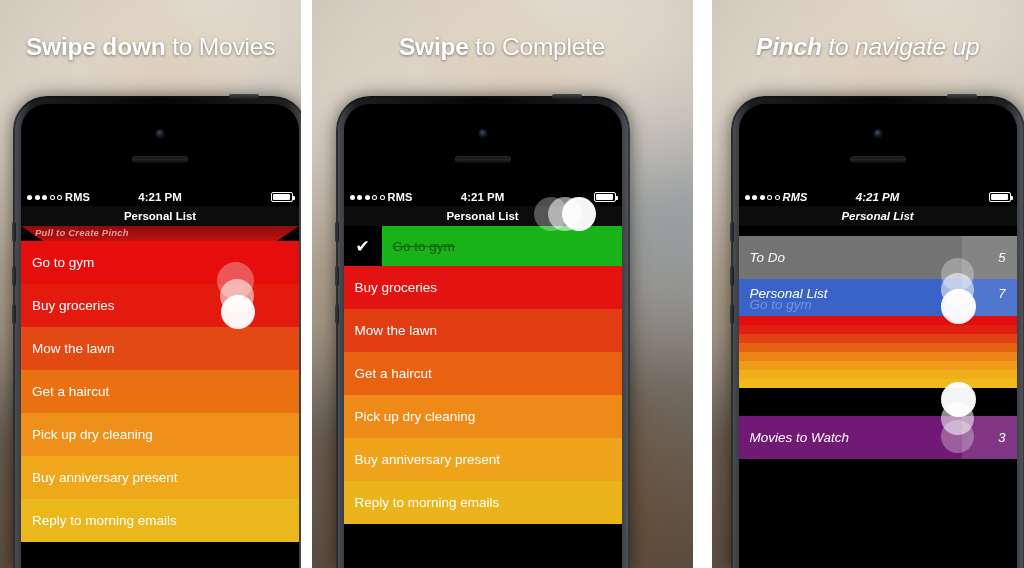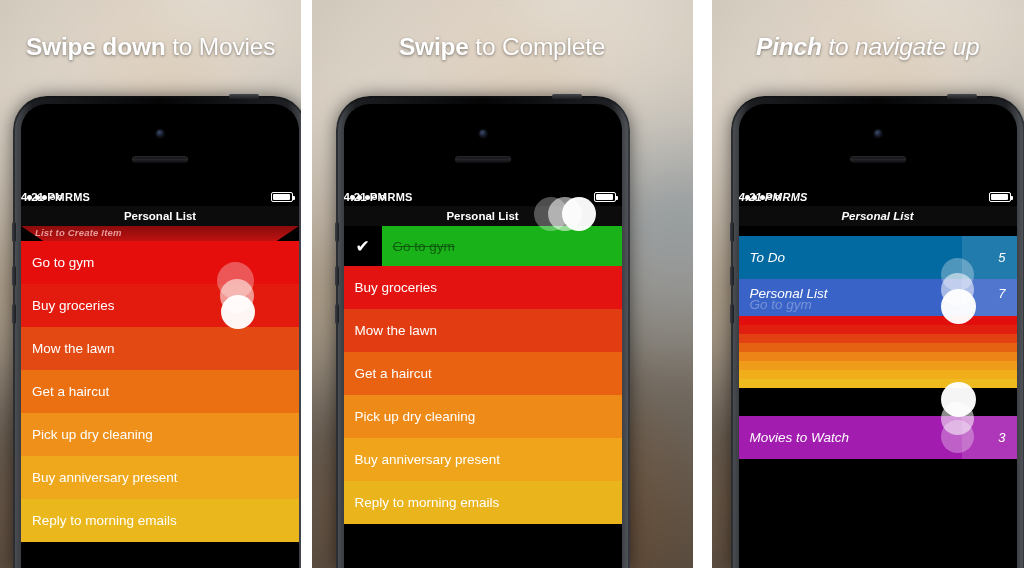"4:21 PM" .sb-time { text-align: none -> center }
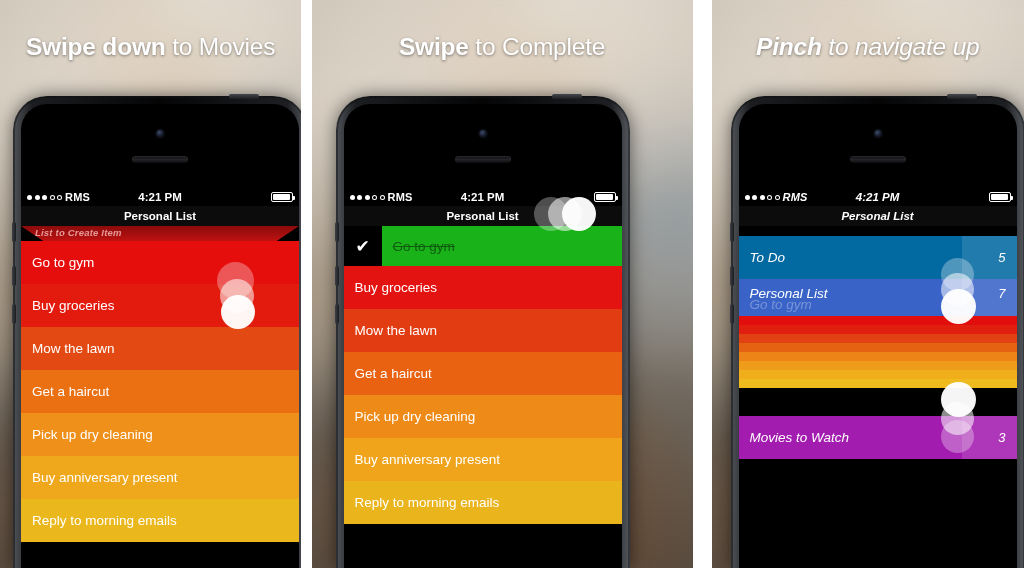"List to Create Item" div.txt { text: List to Create Item -> Pull to Create Pinch }
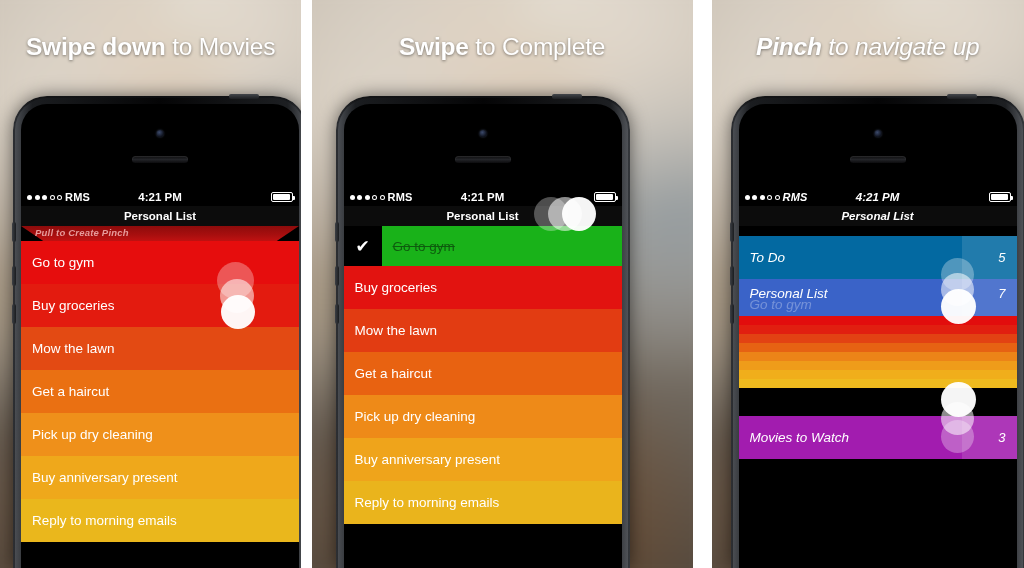"To Do" div.row { background: #0369a1 -> #737373 }
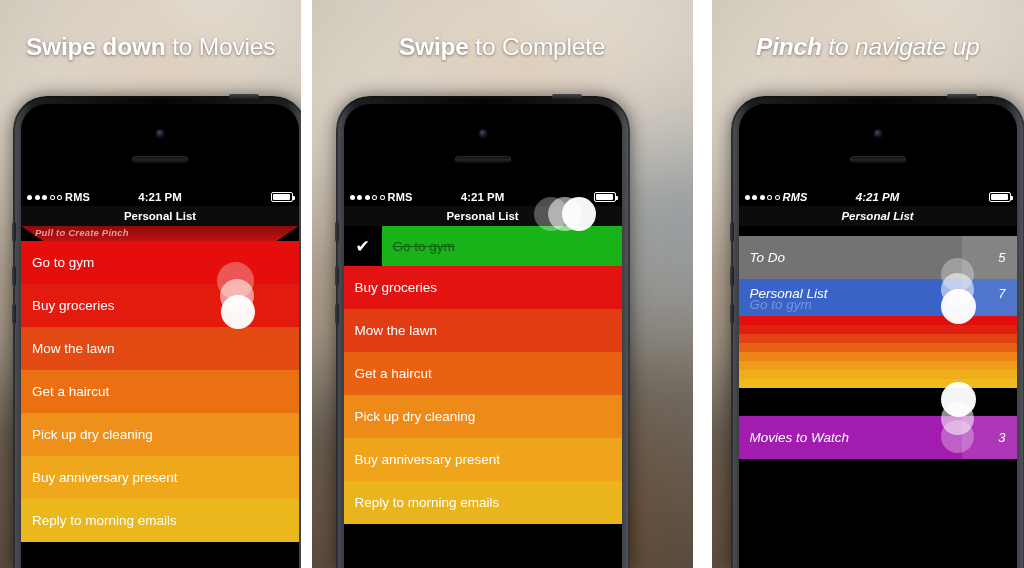"Movies to Watch" div.row { background: #a21caf -> #701a75 }
